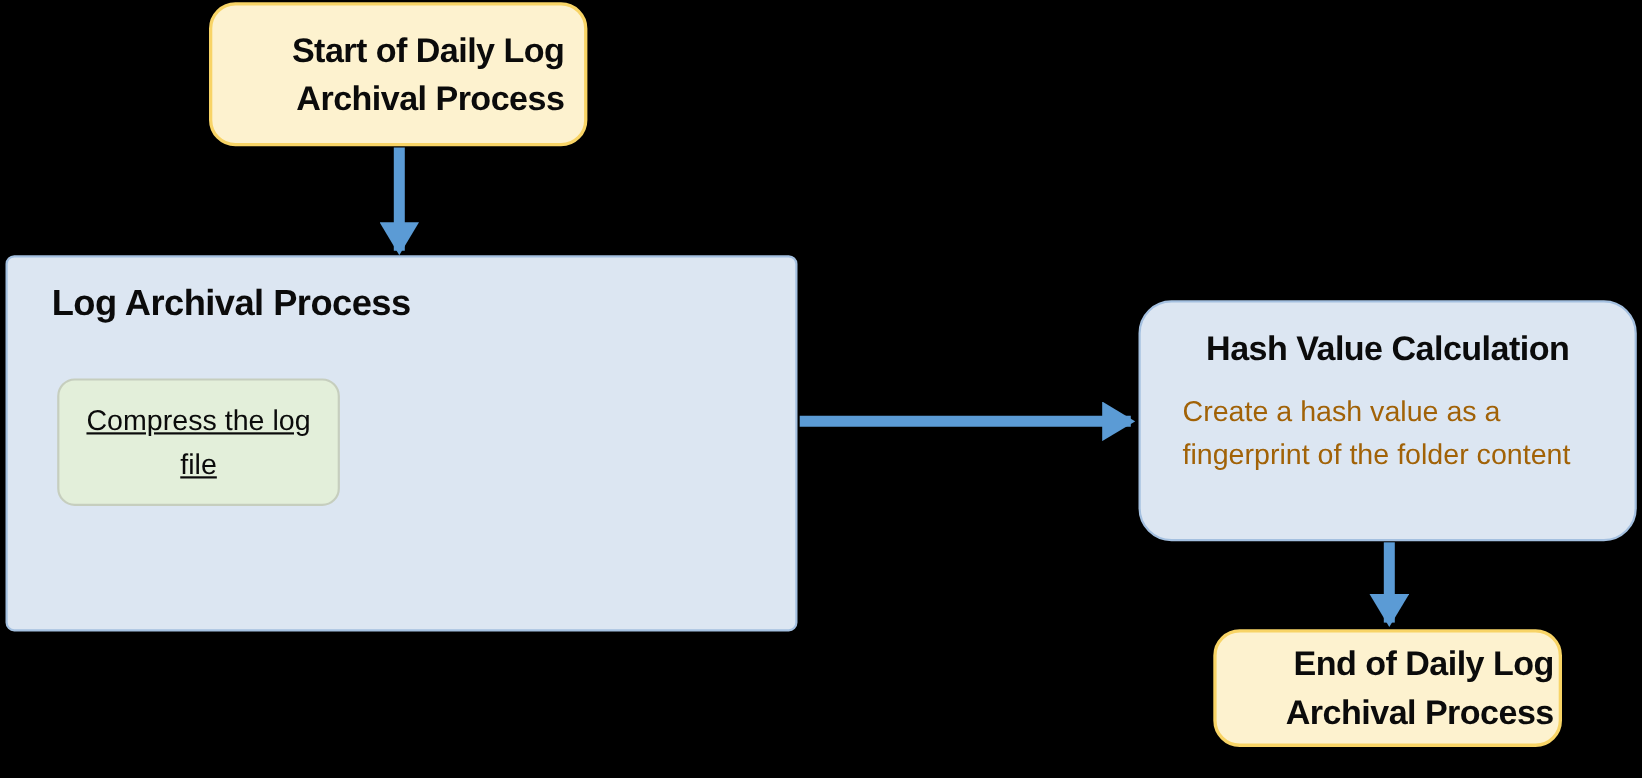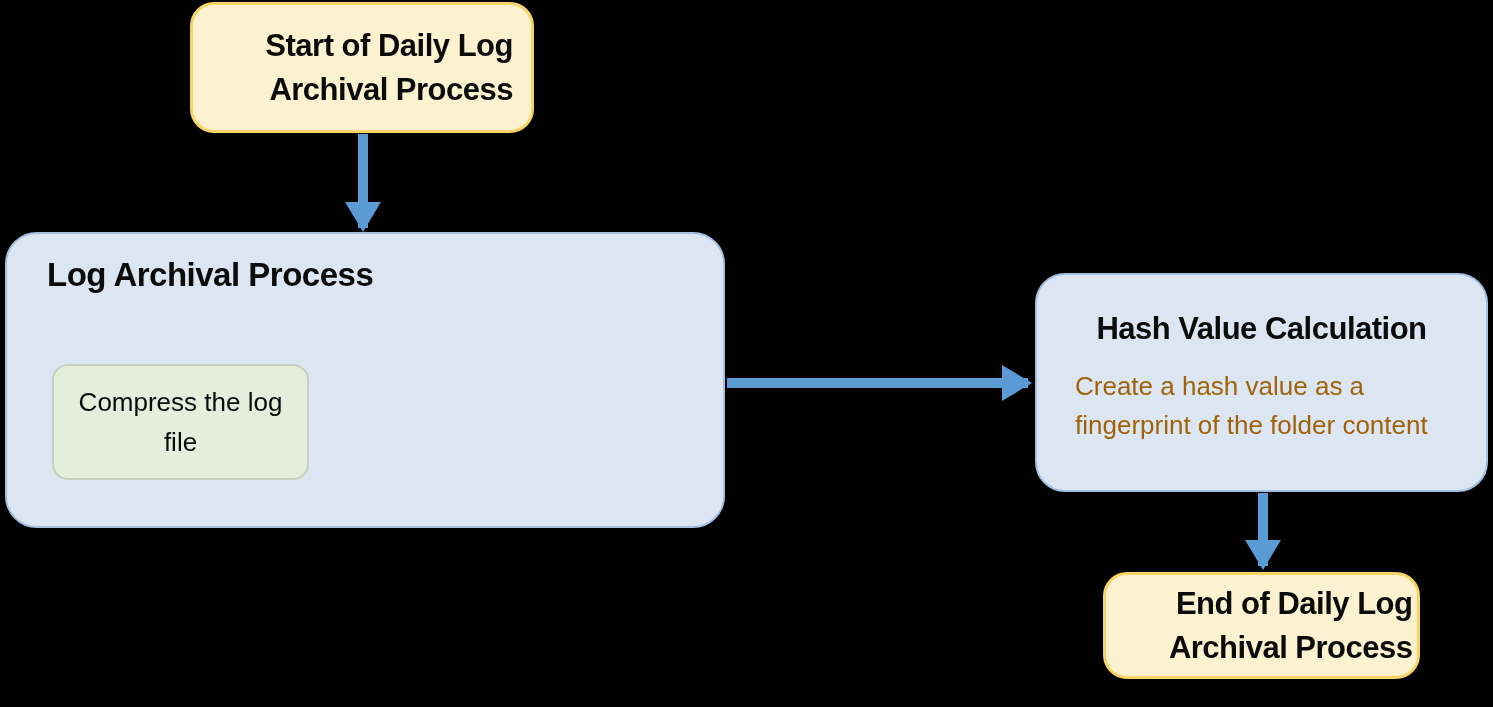"Log Archival Process" .container-box { border-radius: 32px -> 8px; height: 296px -> 342px }
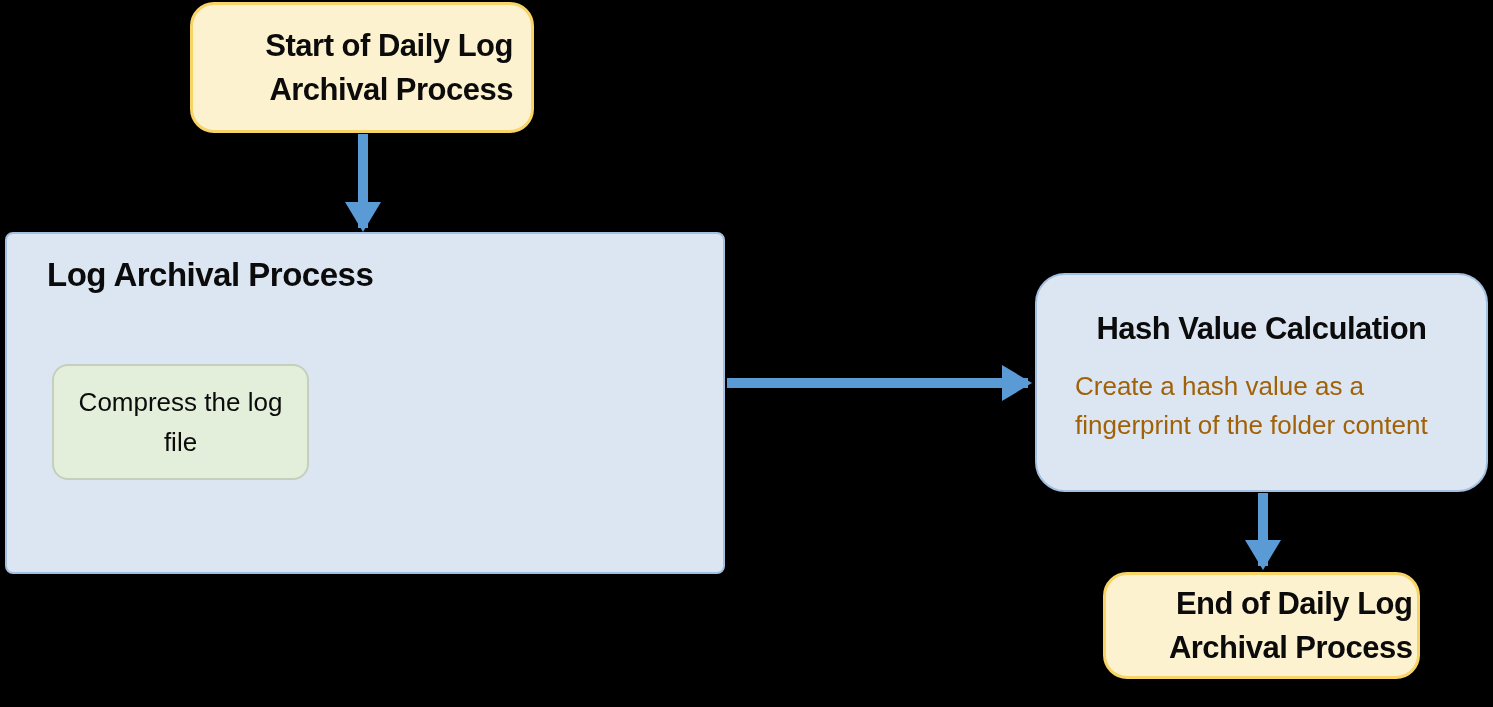"Hash Value Calculation" .hash-title { margin-top: 20px -> 8px }
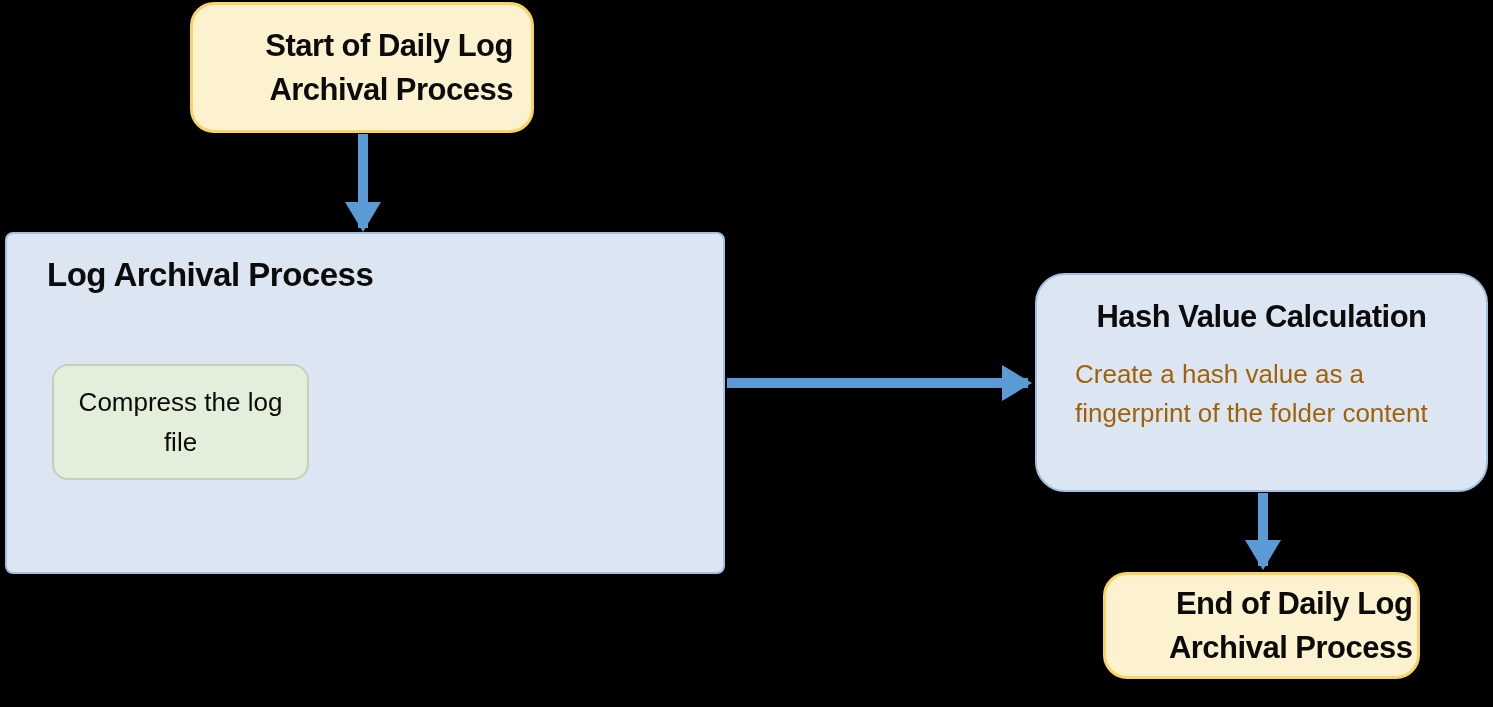"Compress the log file" .compress-node { text-decoration: none -> underline; top: 130px -> 110px }
